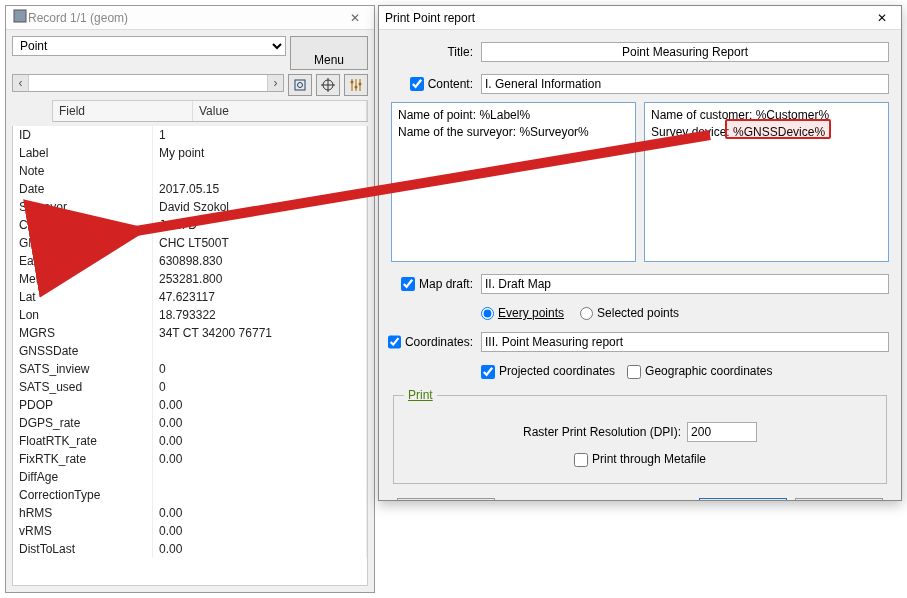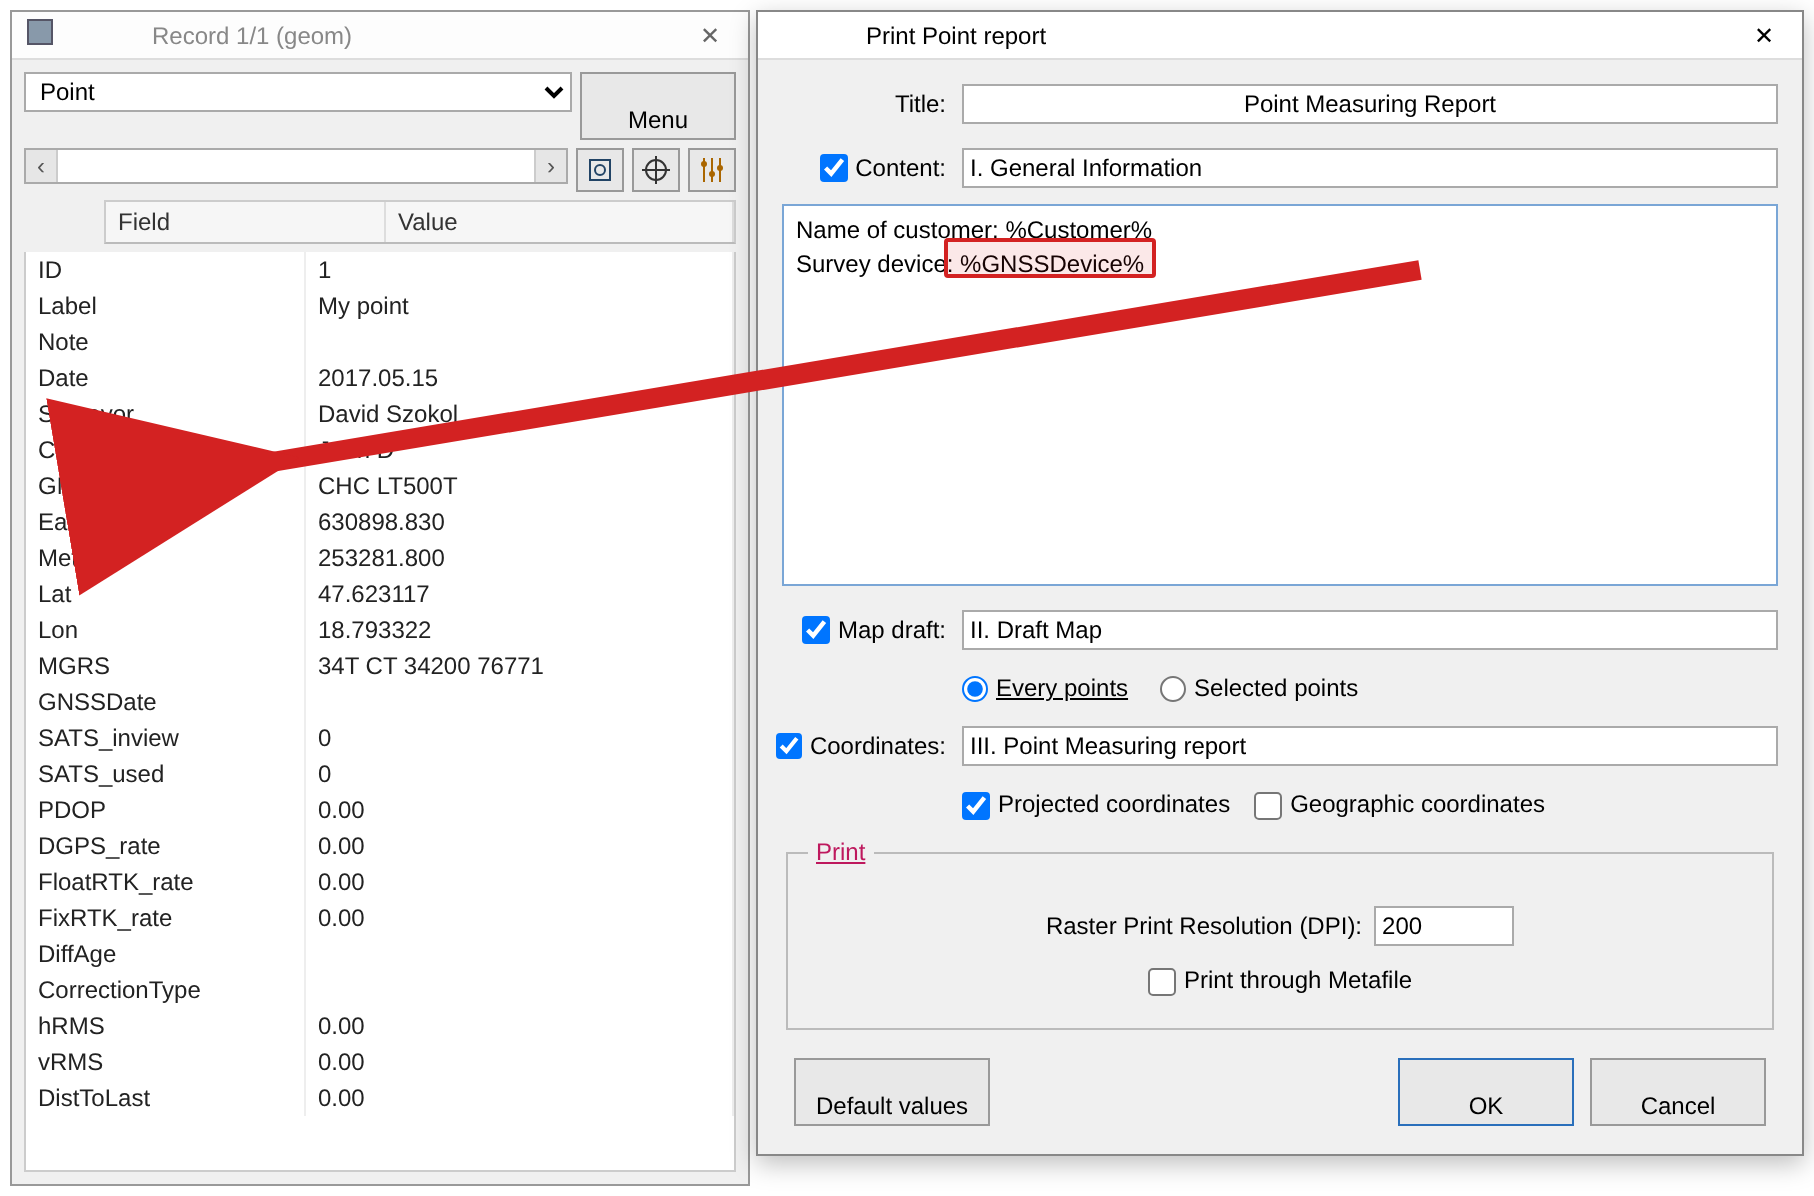"Record 1/1 (geom)" .titlebar .title { margin-left: 48px -> none }
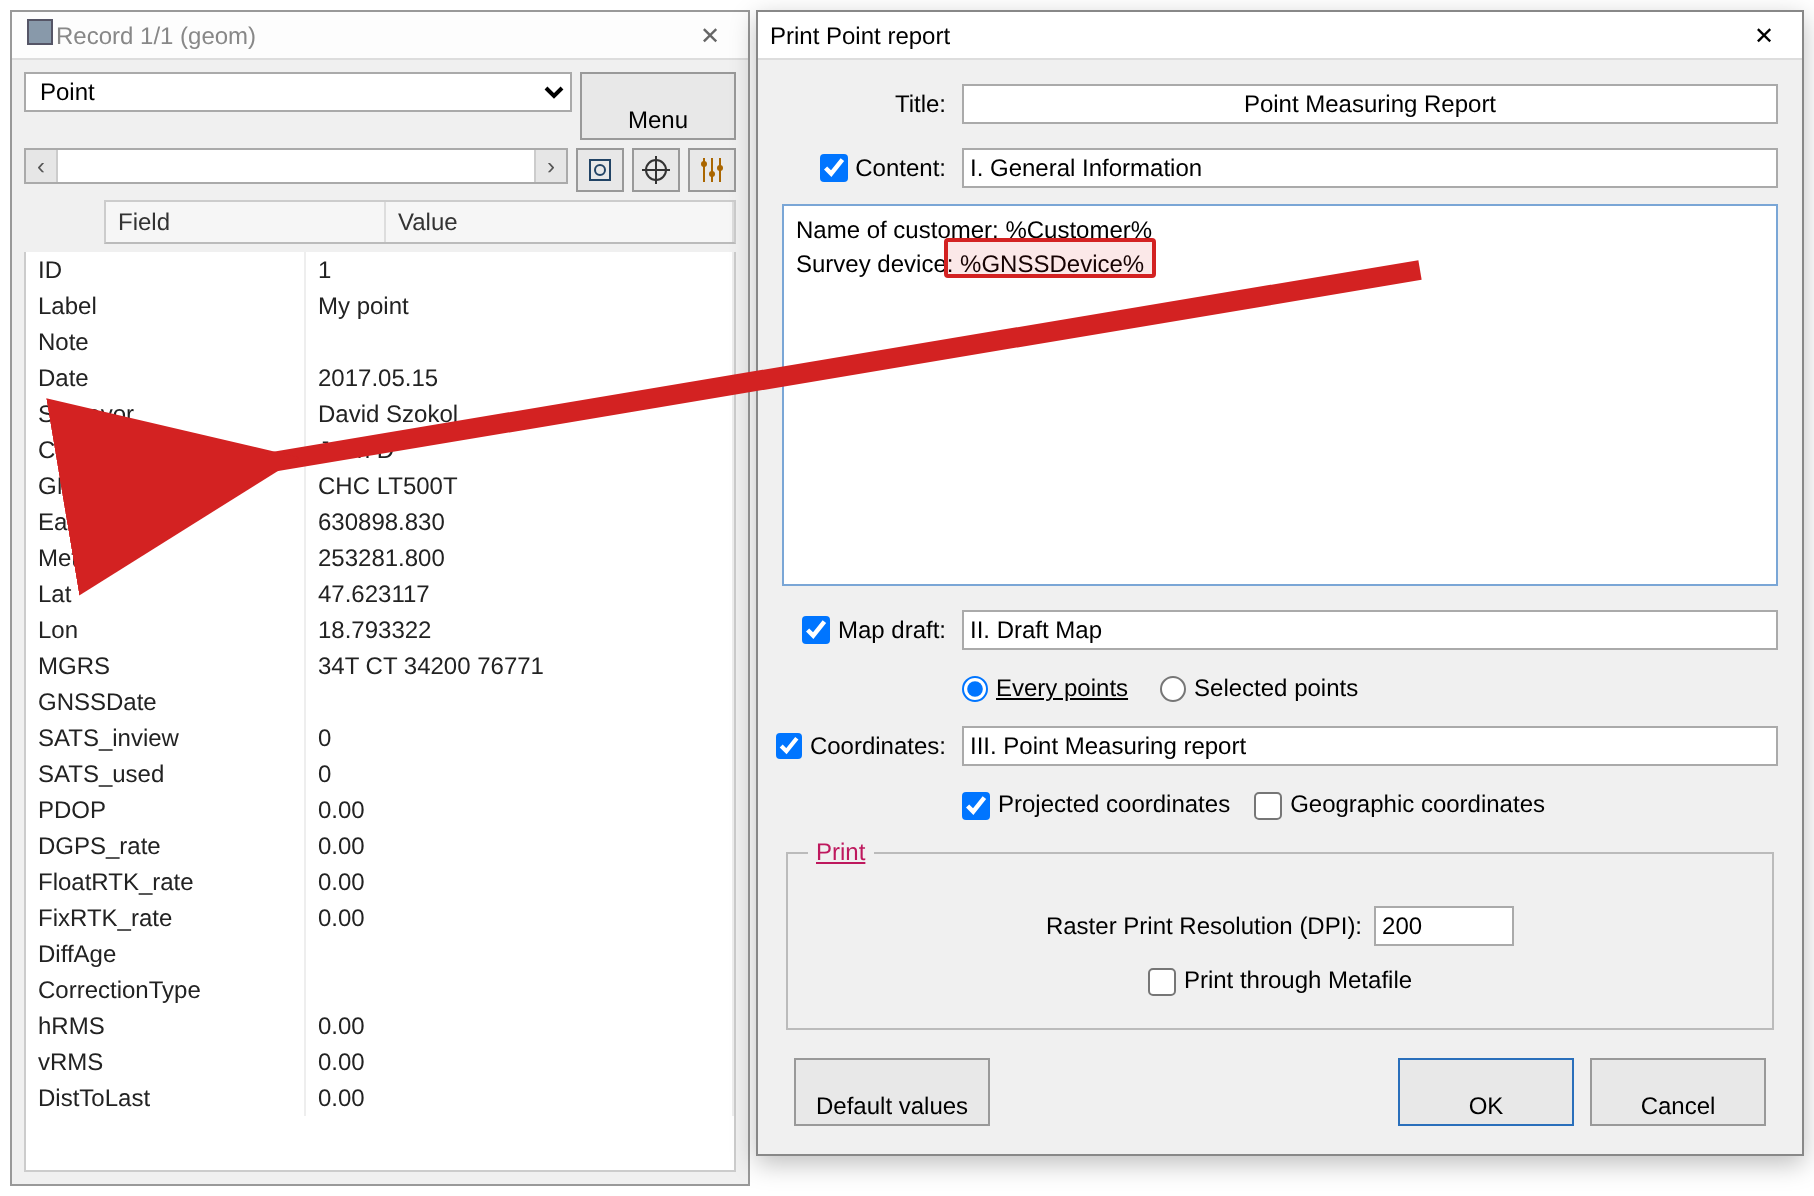"Print Point report" div.dlg { height: 573px -> 496px }
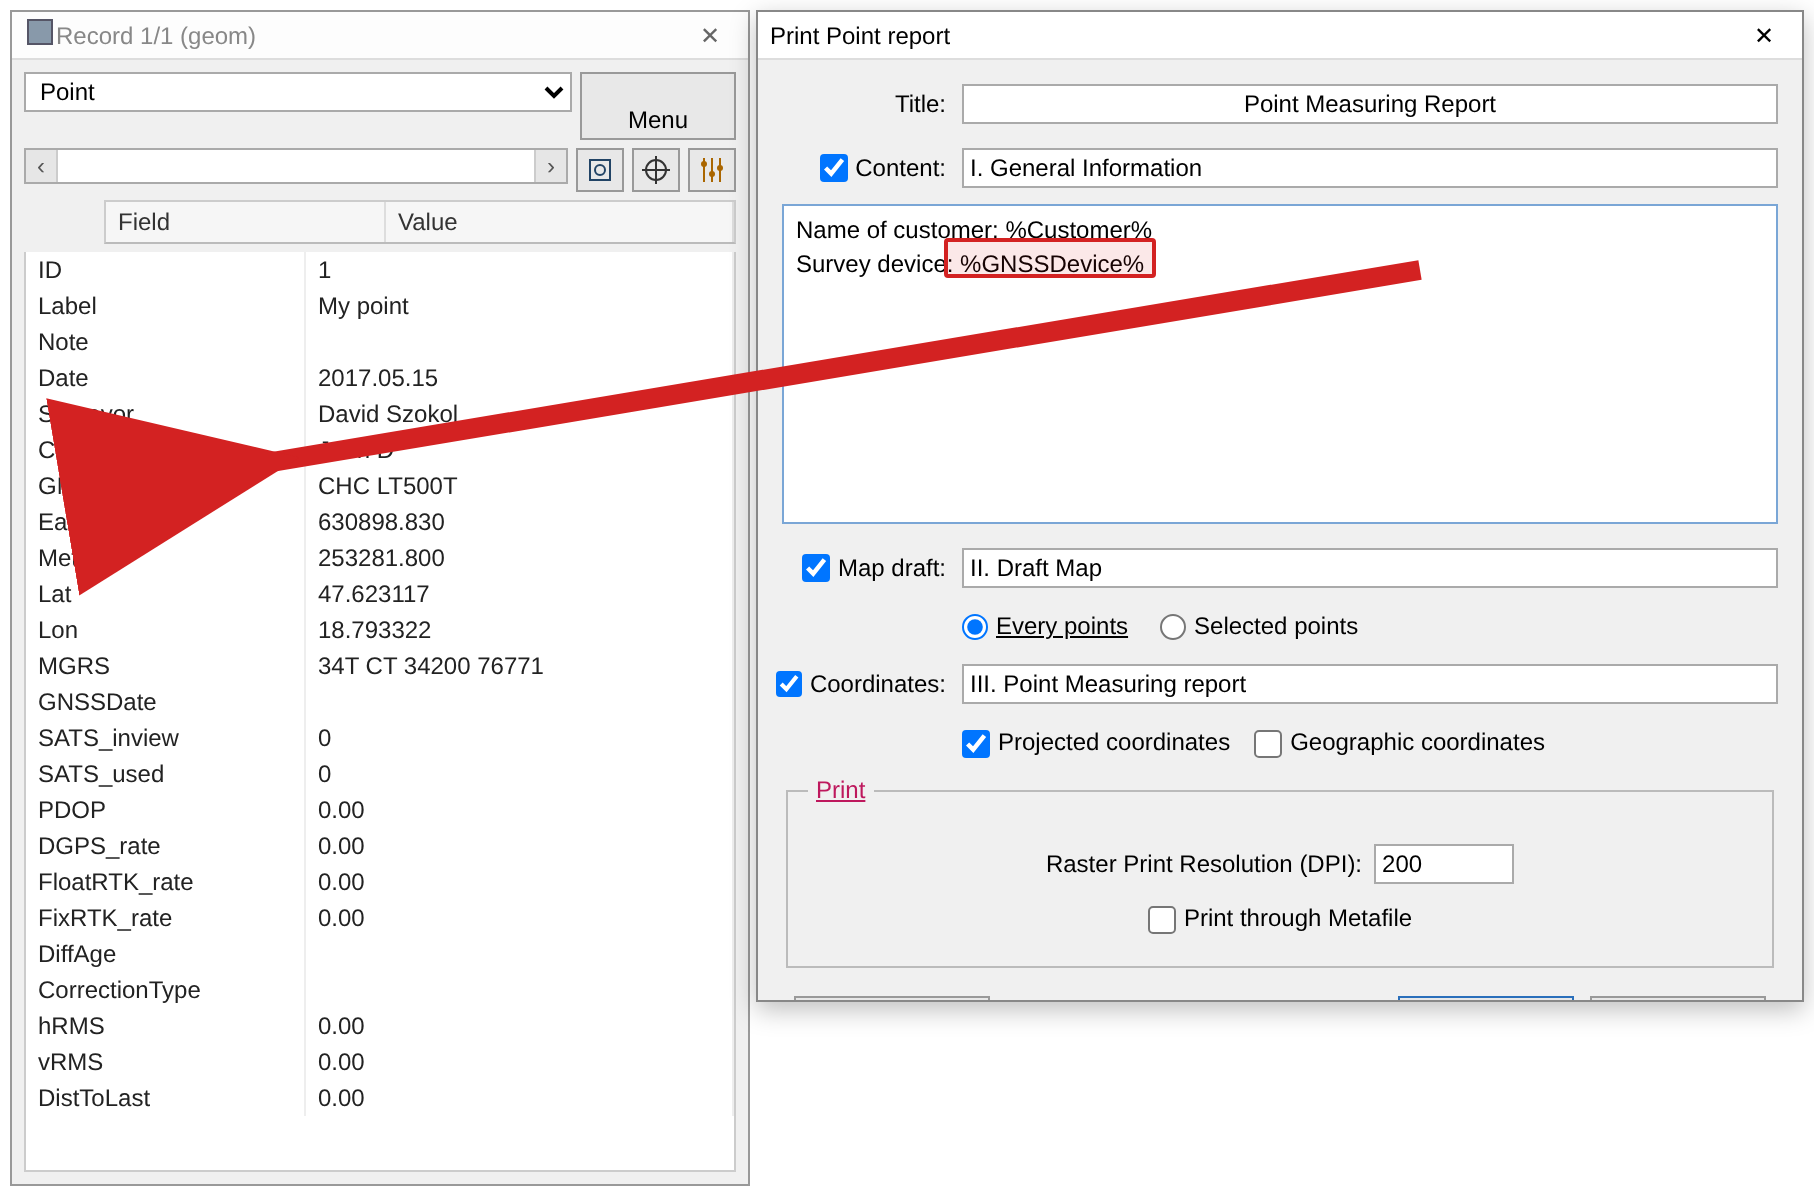"Name of point: %Label%" div.textpane { html: none -> <div> <div>Name of point: %Label%</div> <div>Name of the surveyor: %Surveyor%</div> </div> }
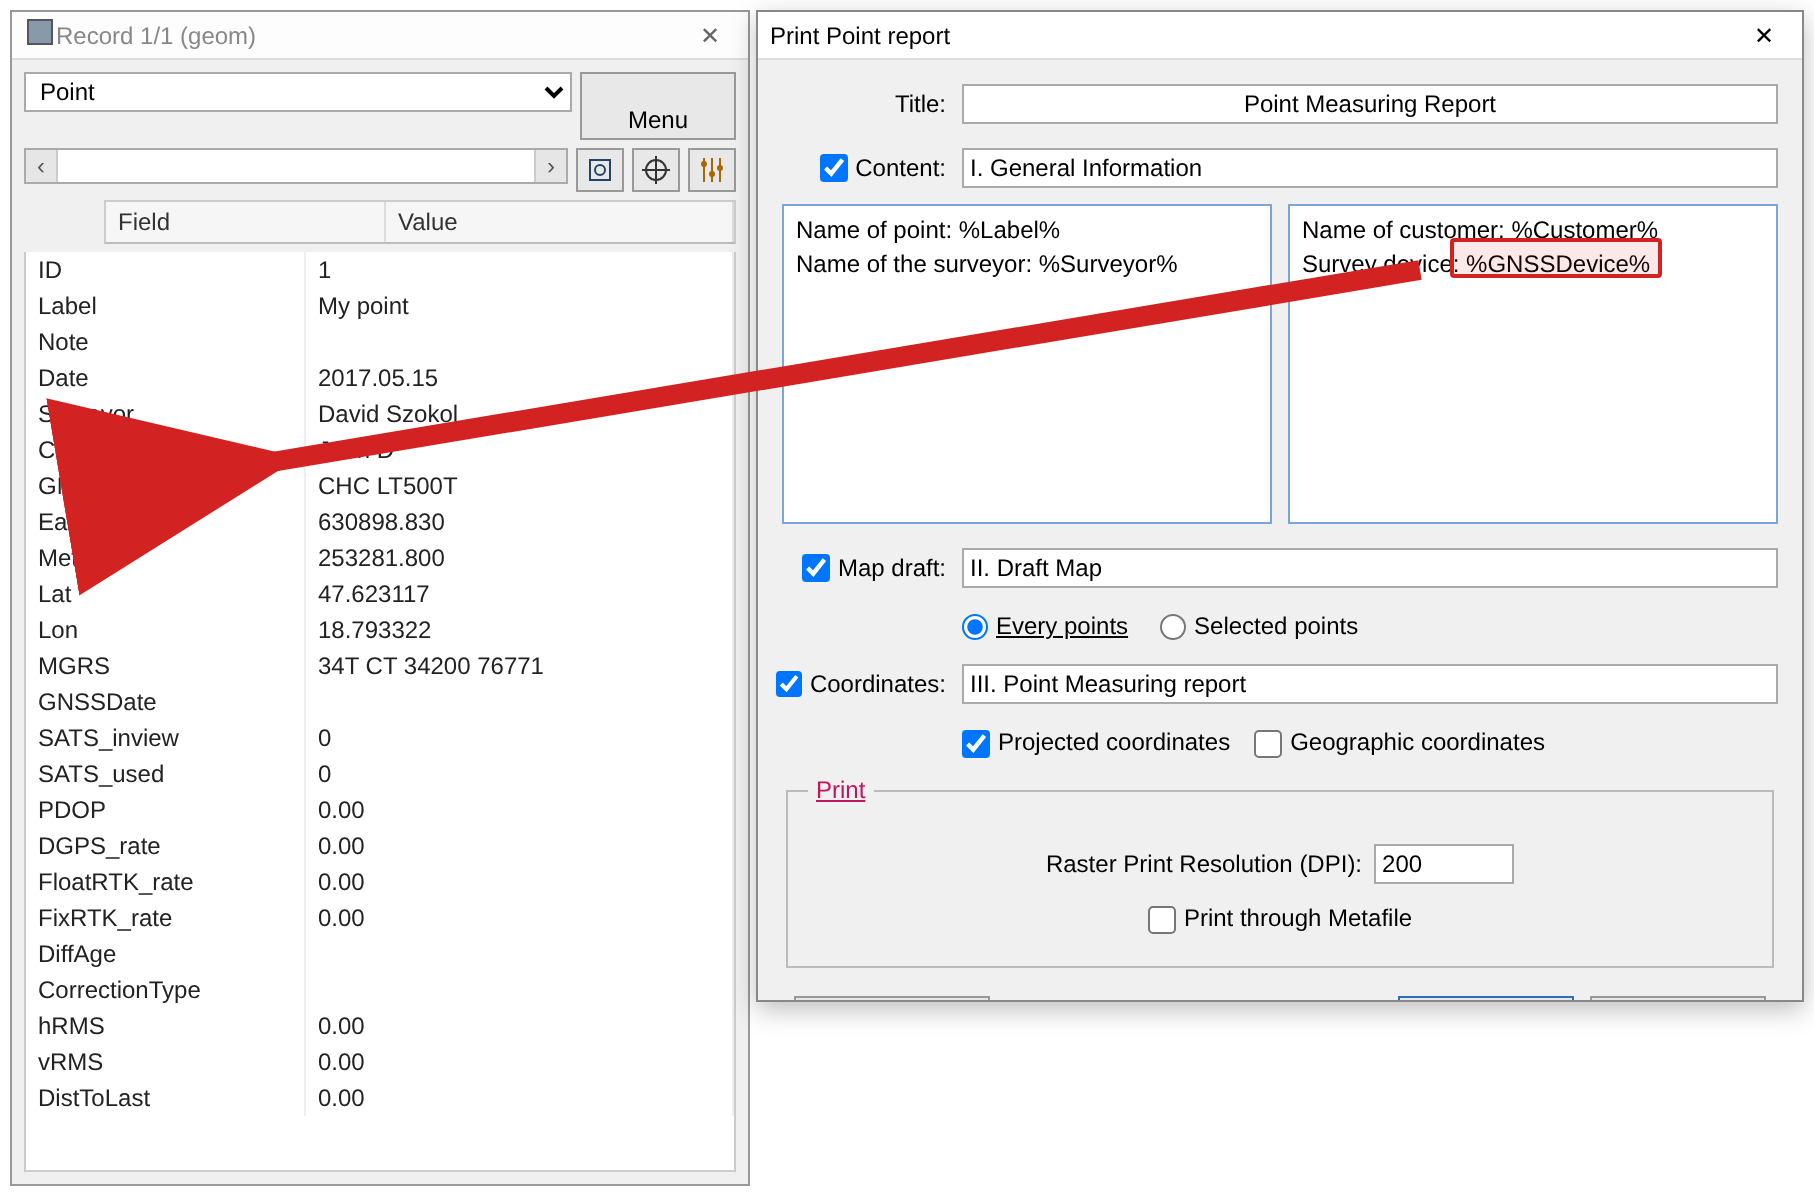"Print" .fieldset .legend { color: #be185d -> #4d7c0f }
